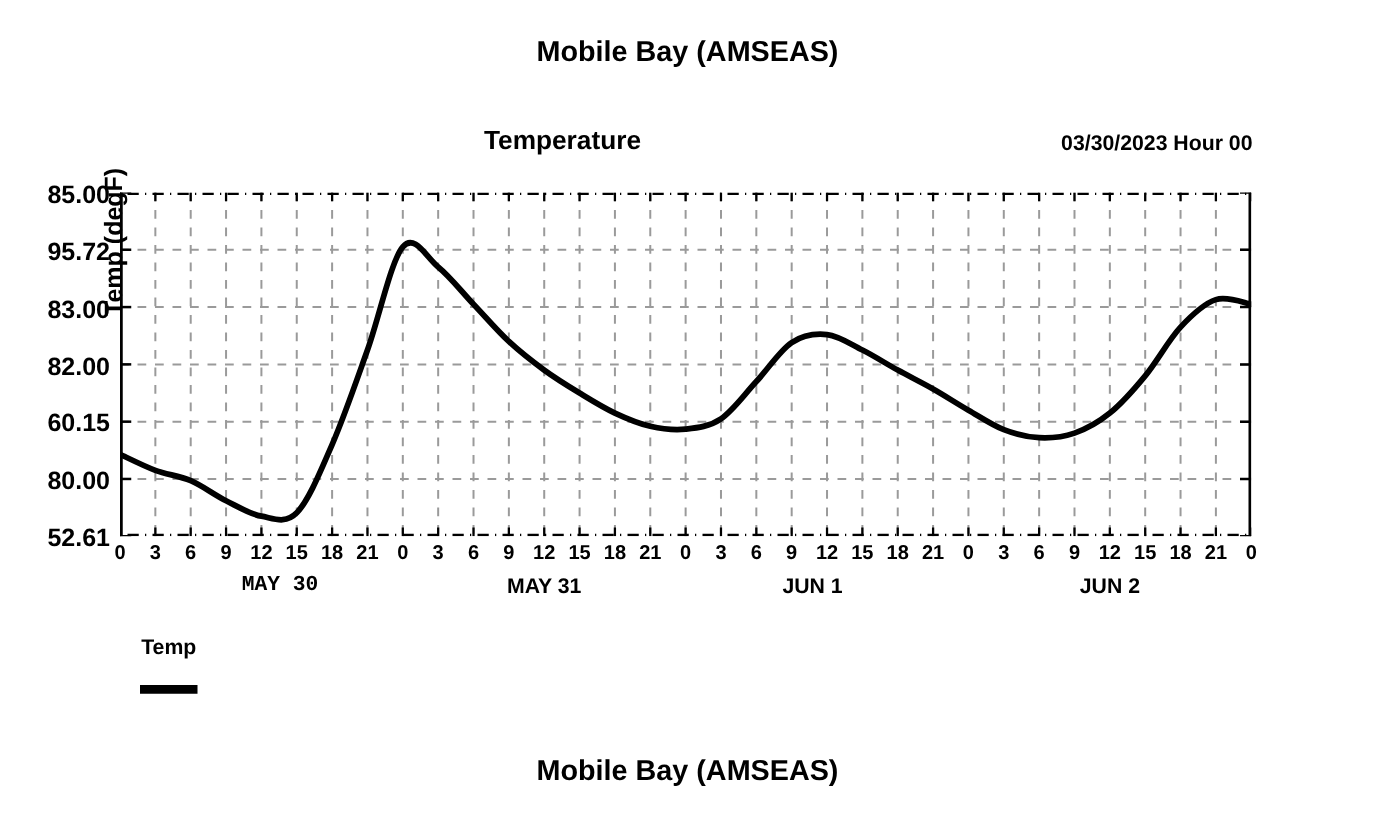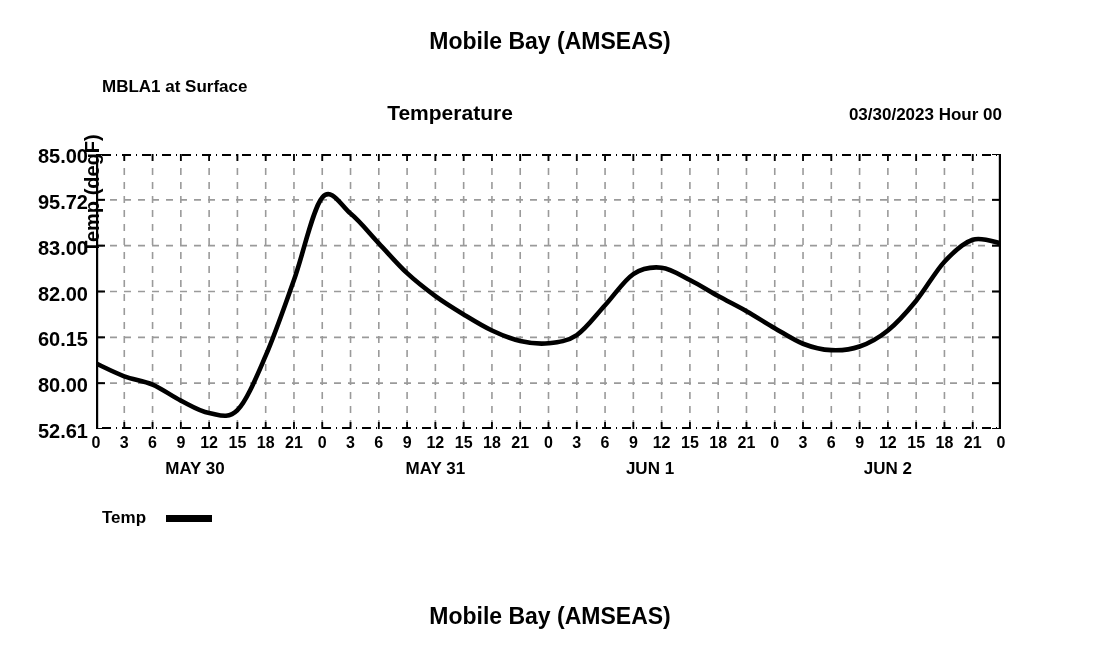"MBLA1 at Surface" div.hdr-station { html: <div>MBLA1 at Surface</div> -> none }
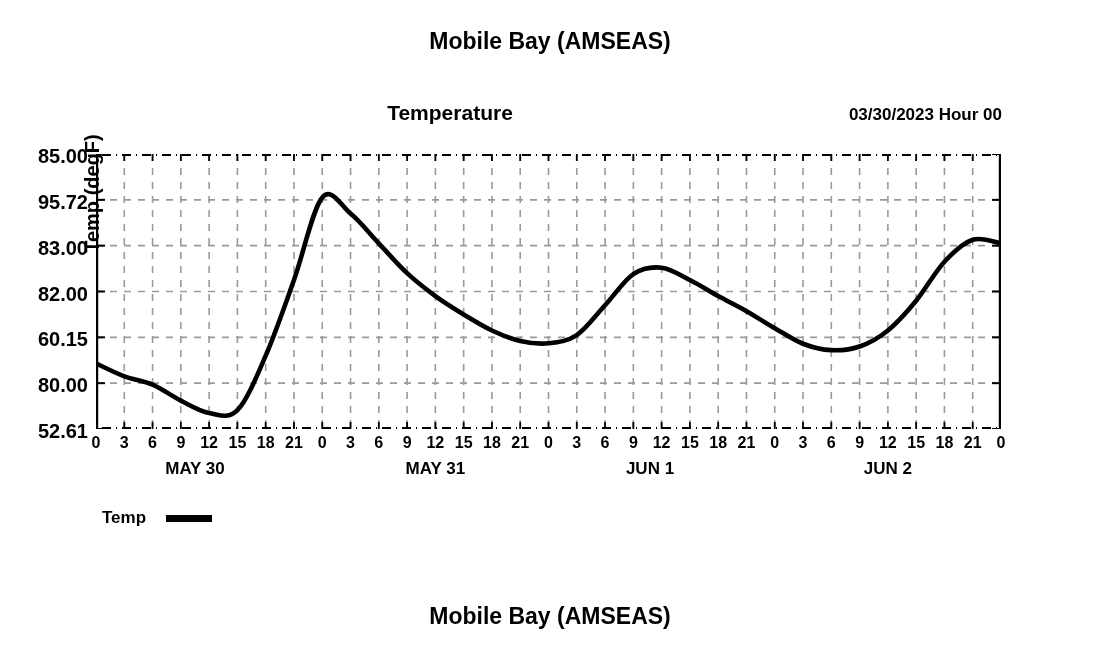"MAY 30" div.daylabel { font-family: none -> Liberation Mono, monospace; left: 195px -> 224px }
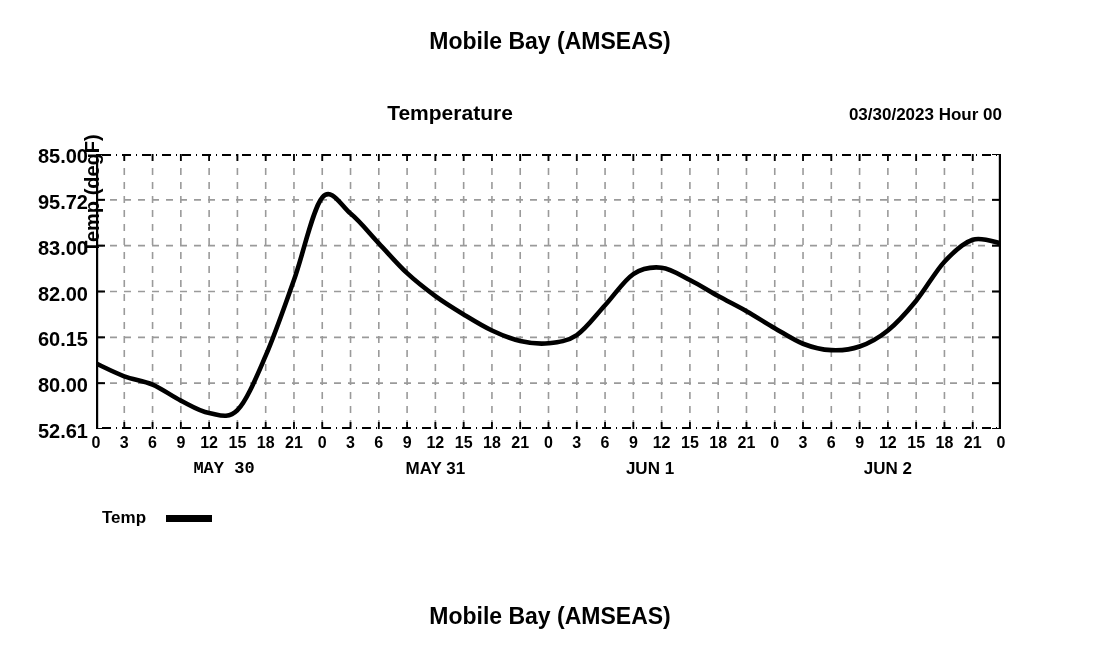"Temp" .legend { flex-direction: none -> column; left: 102px -> 112px }
